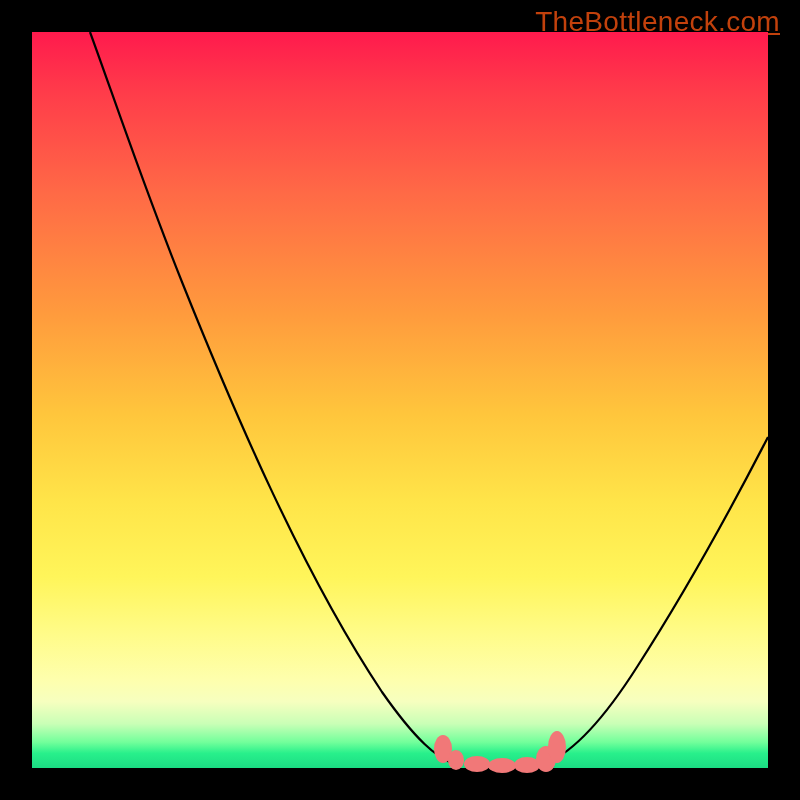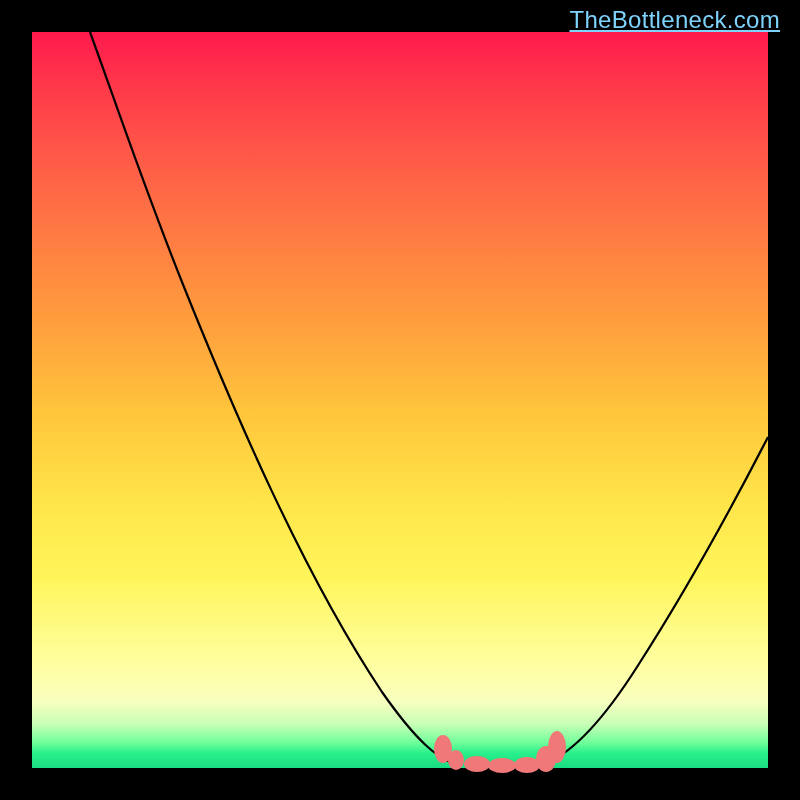"TheBottleneck.com" .watermark { color: #7dd3fc -> #c2410c; font-size: 24px -> 28px }
